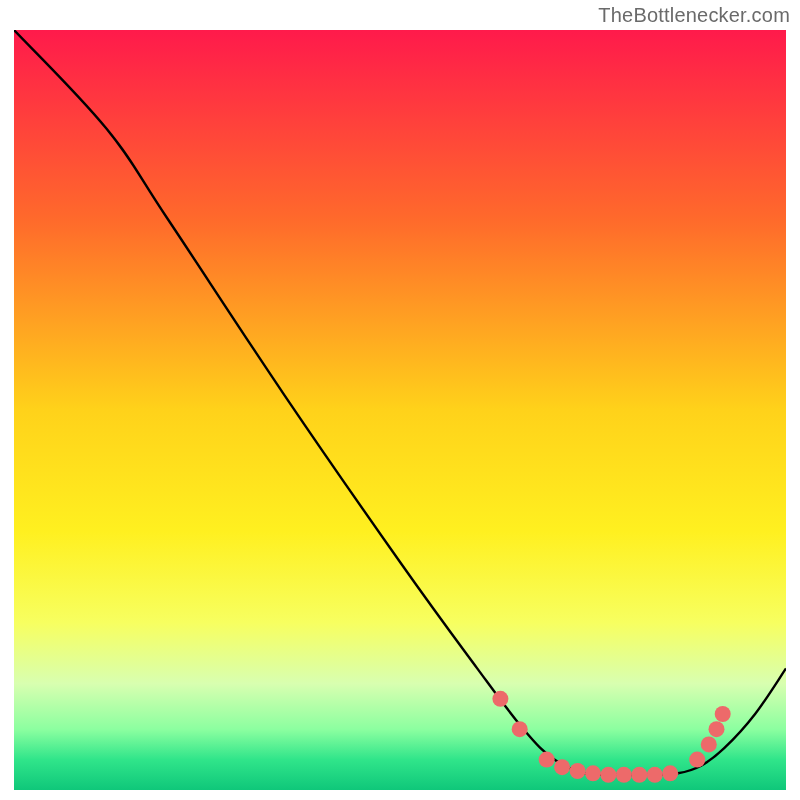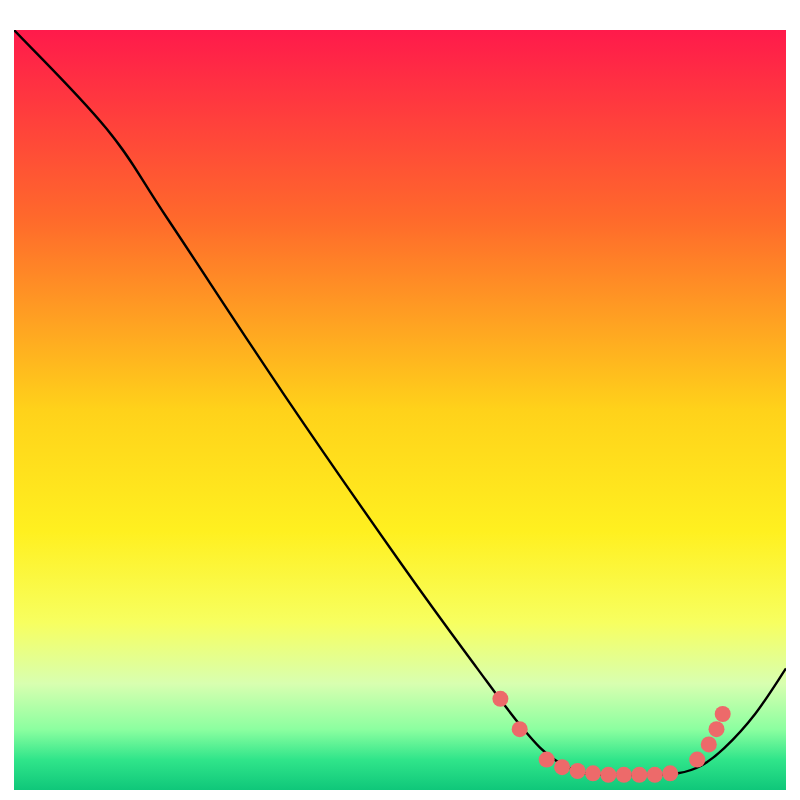"TheBottlenecker.com" div.attribution { html: none -> <div>TheBottlenecker.com</div> }
